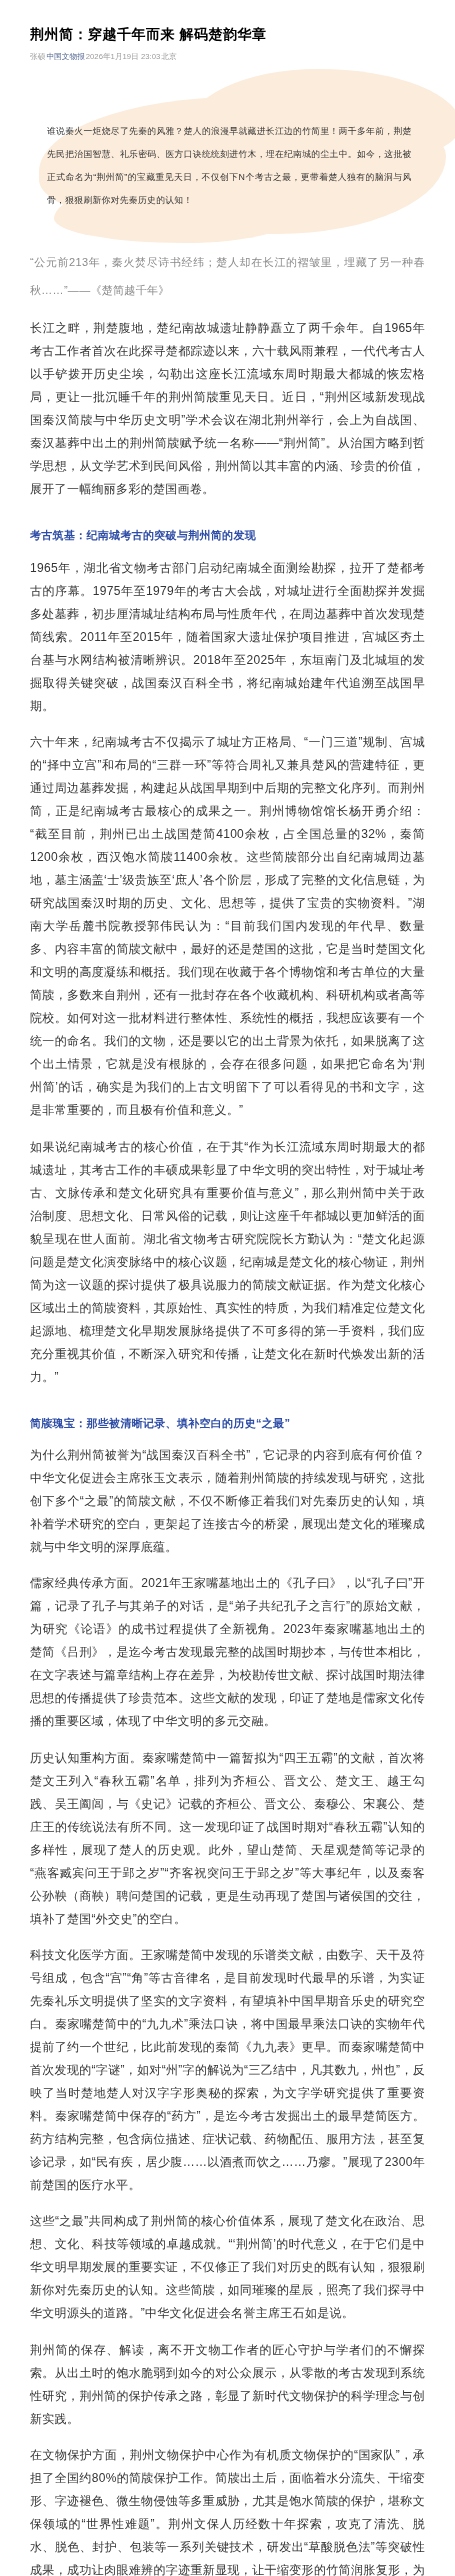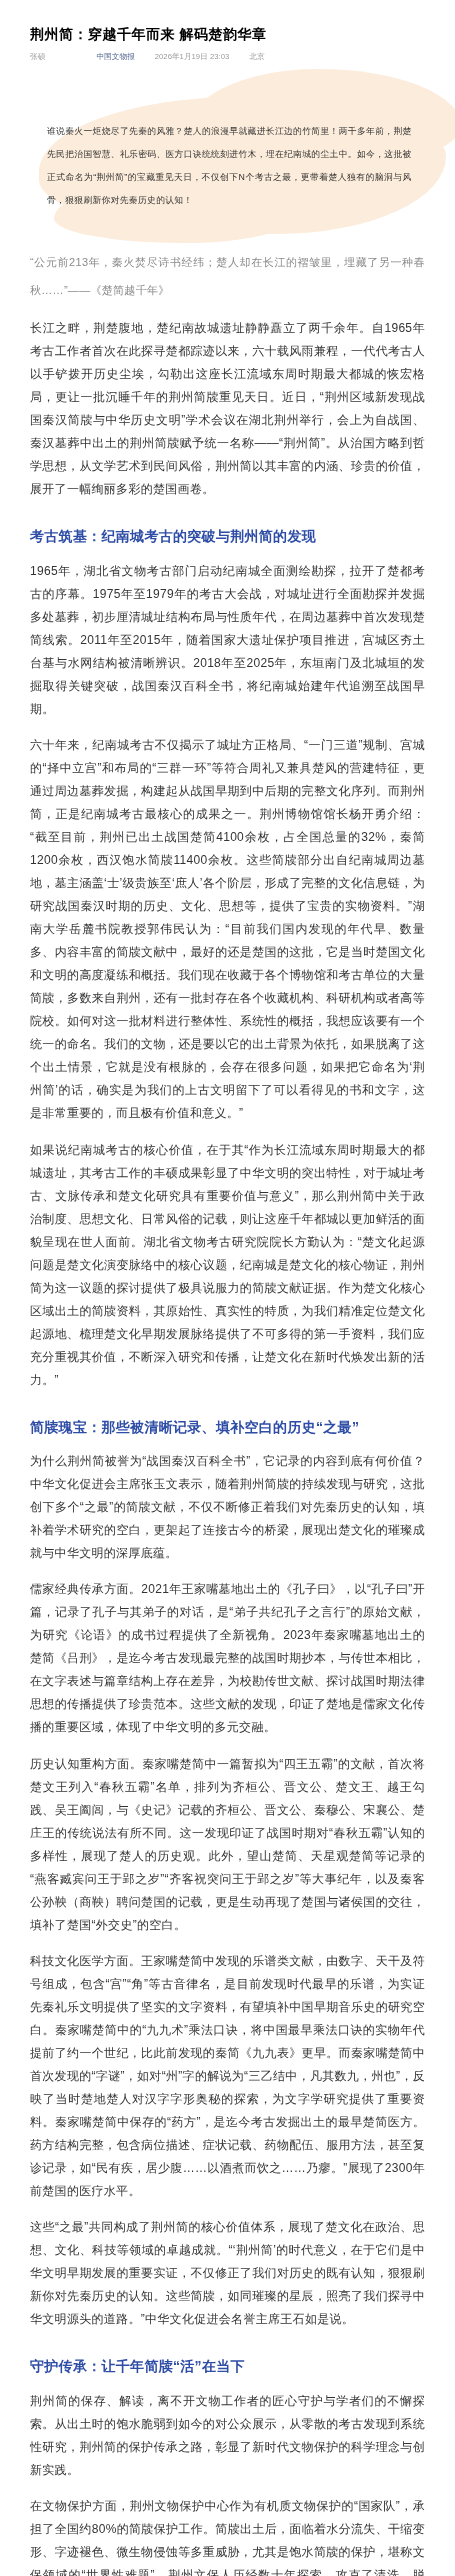"张硕" .byline { gap: 20px -> 1px }
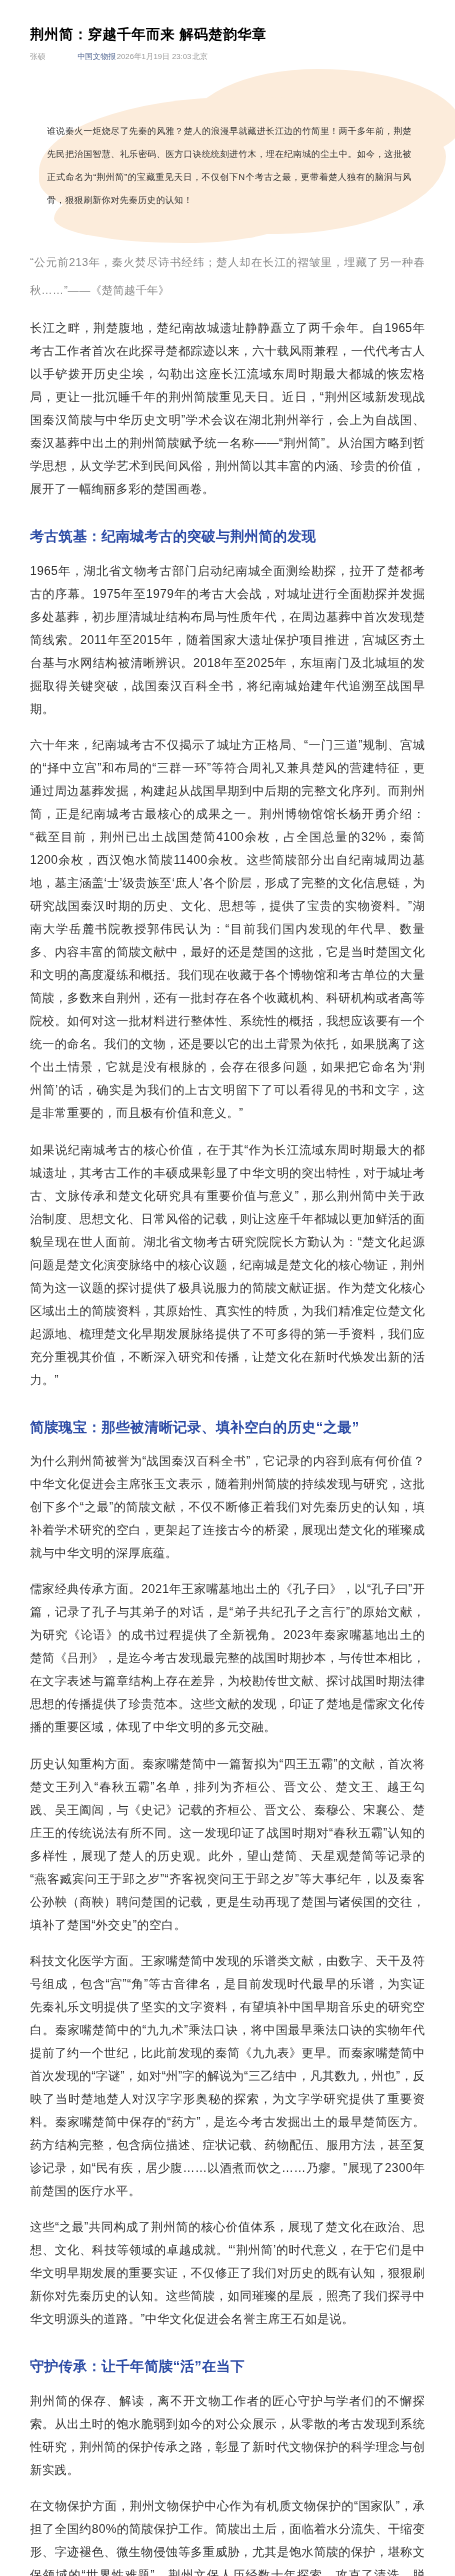"中国文物报" .byline .account { margin-left: 31px -> none }
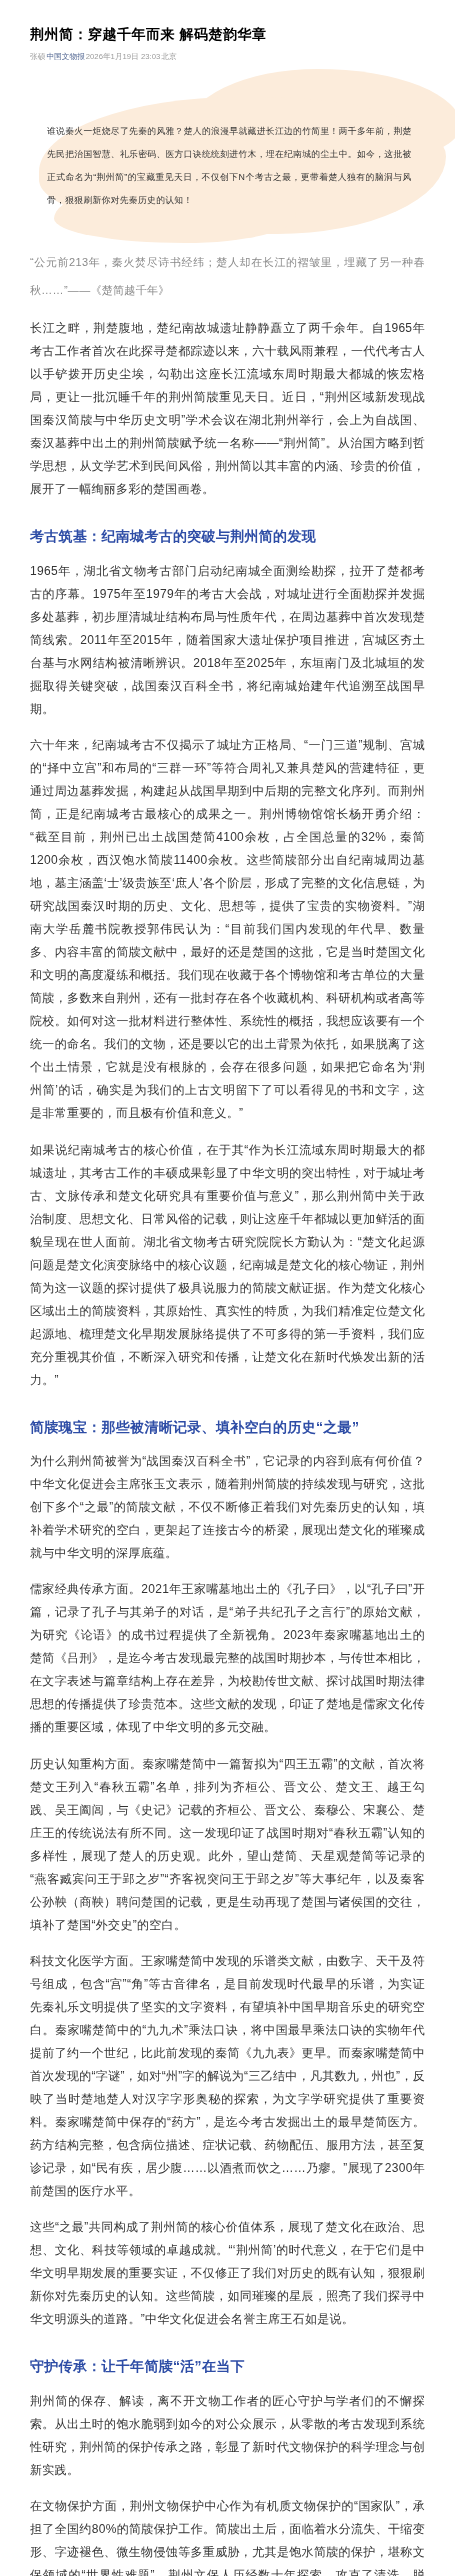"考古筑基：纪南城考古的突破与荆州简的发现" h2.sec { font-size: 14px -> 11px }
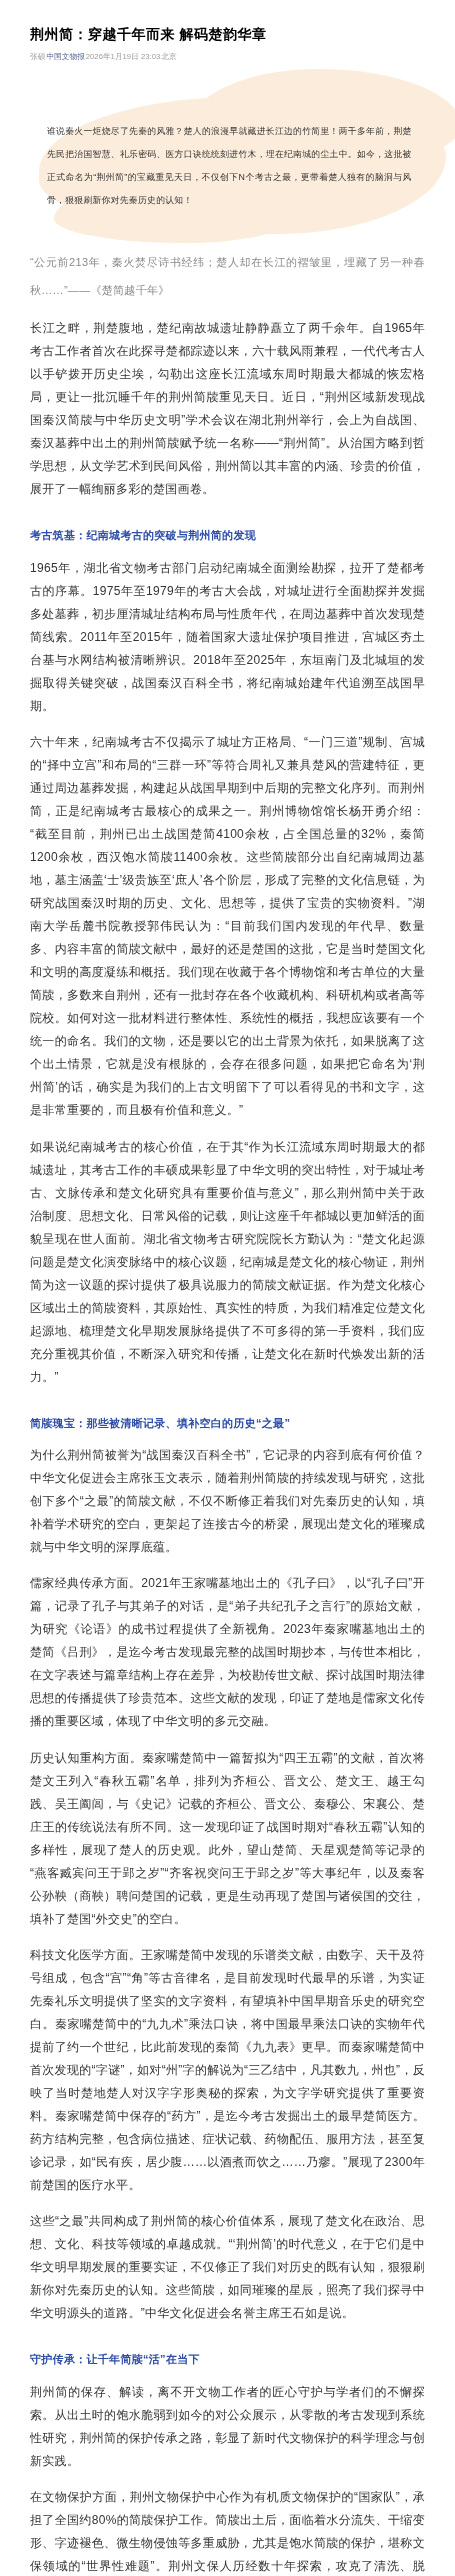"守护传承：让千年简牍“活”在当下" h2.sec { html: <h2>守护传承：让千年简牍“活”在当下</h2> -> none }
